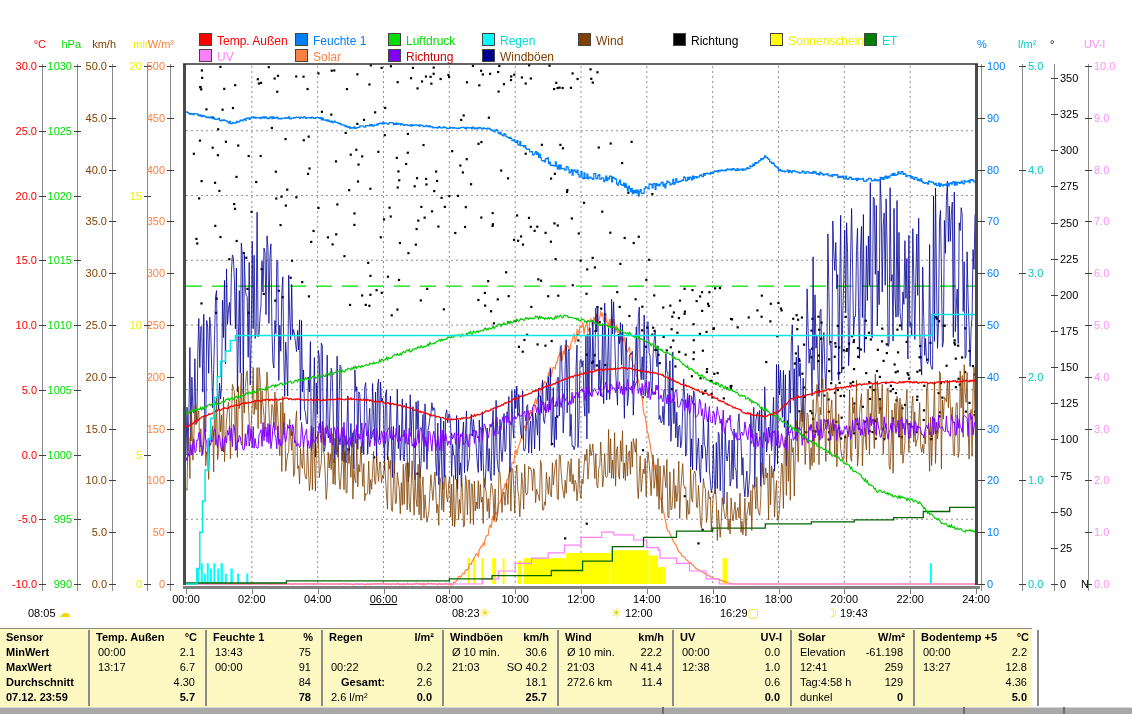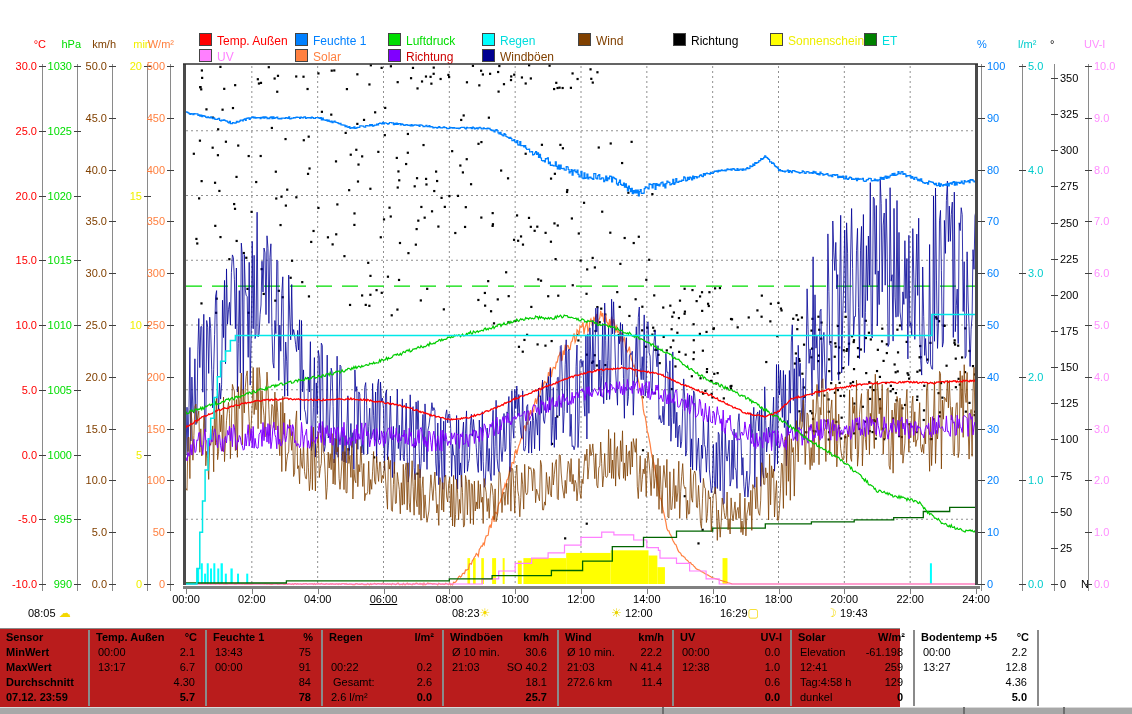"Sensor" #stats { background: #b91c1c -> #fef9c3; width: 900px -> 1032px }
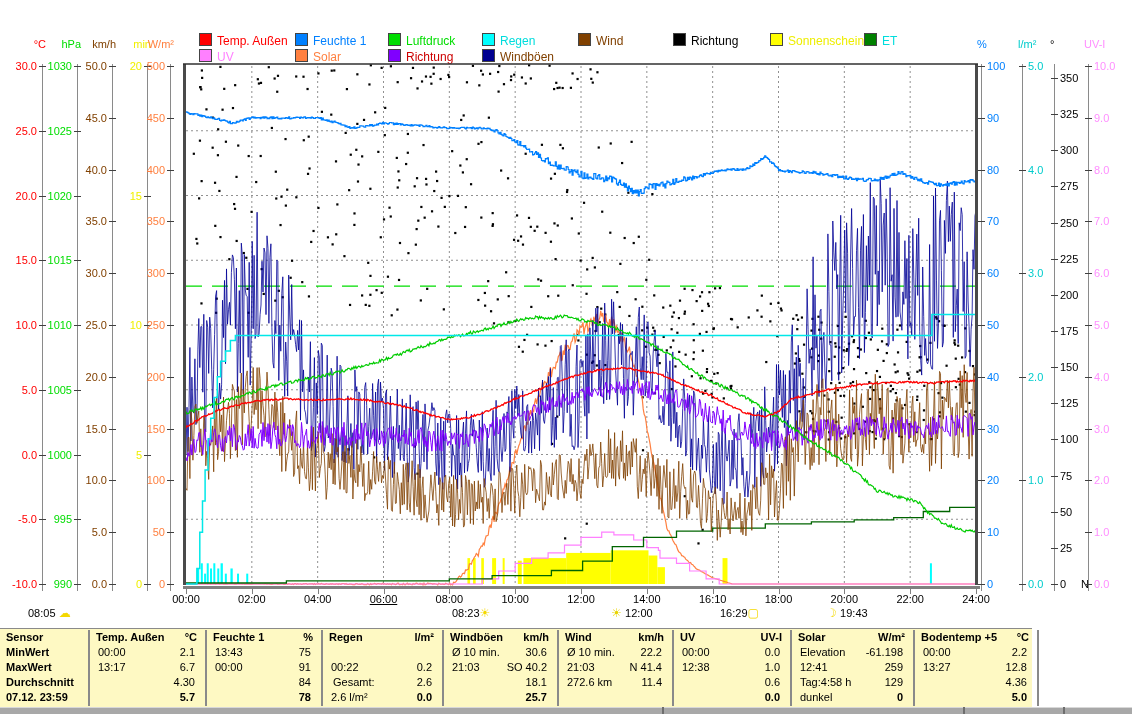"Gesamt:" span.cell { font-weight: none -> bold; left: 333px -> 341px }
